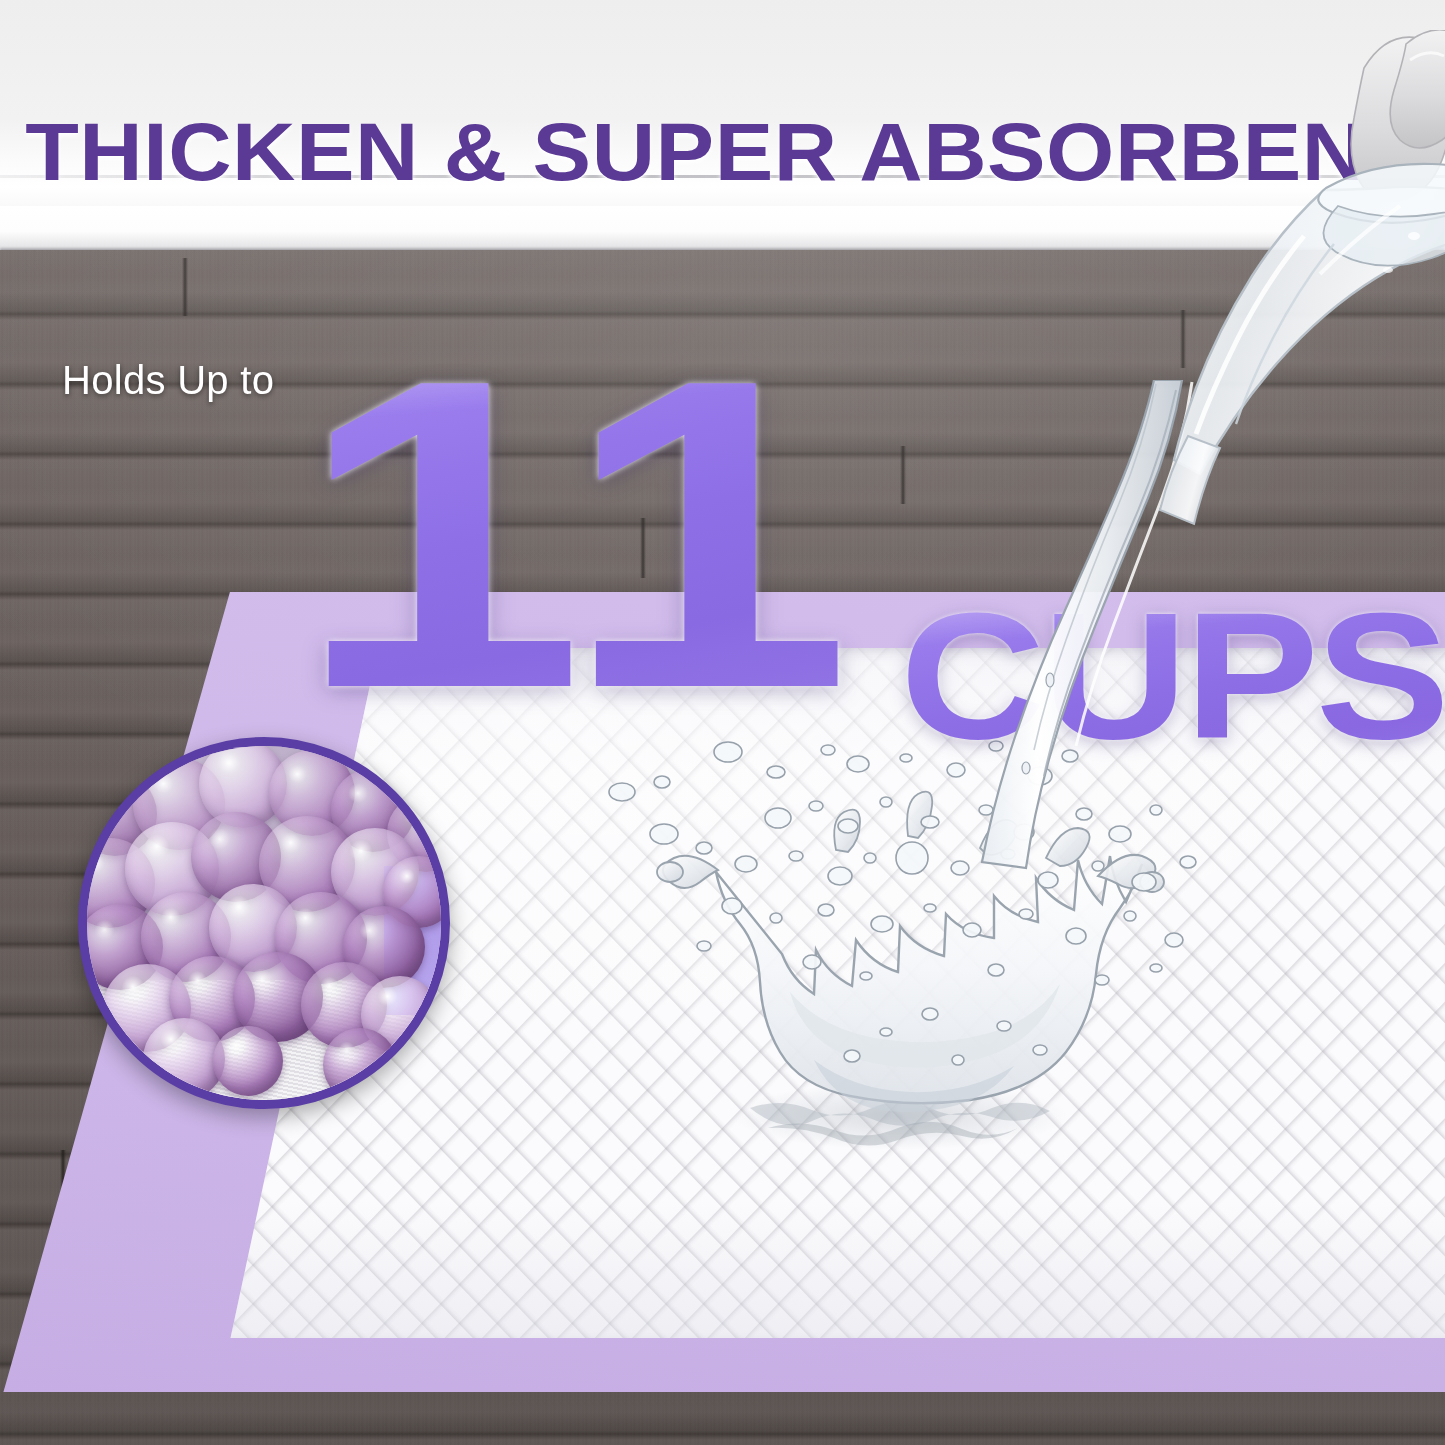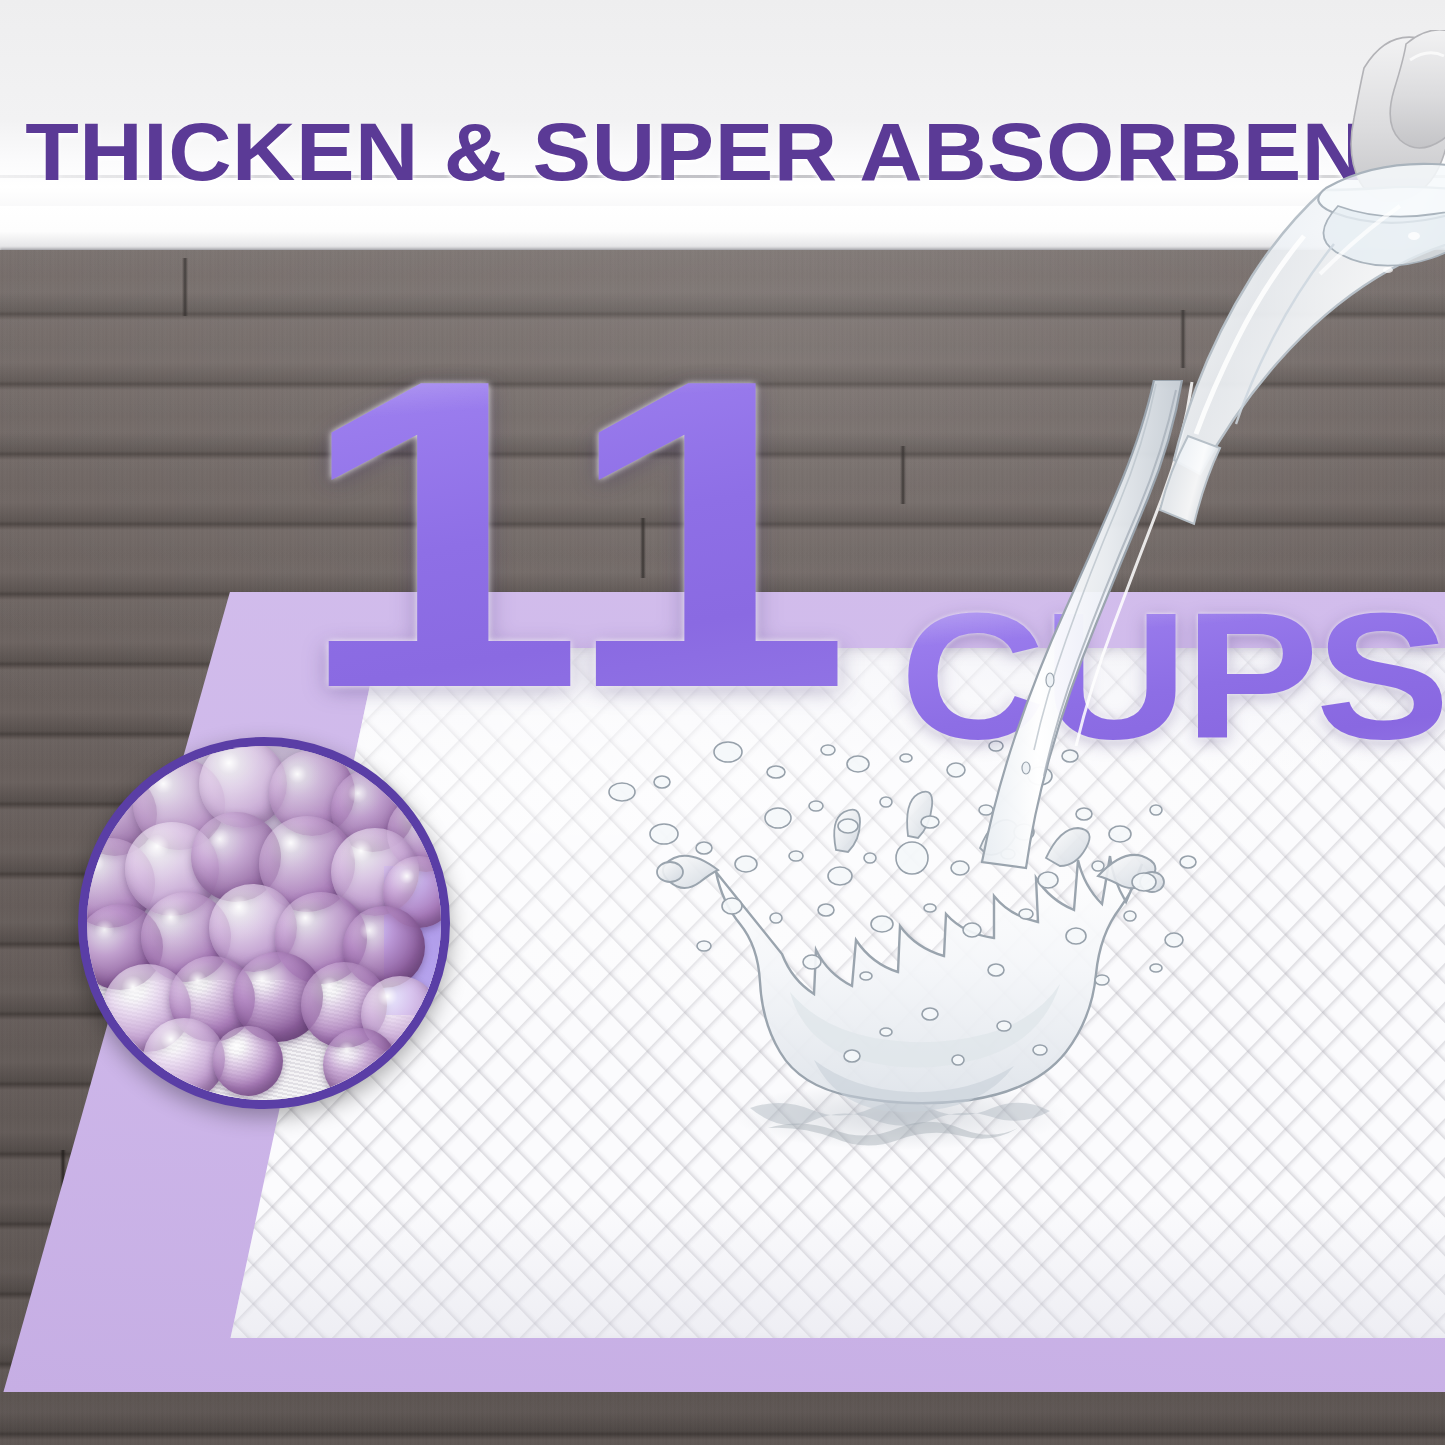"Holds Up to" div.holds { html: none -> <div>Holds Up to</div> }
